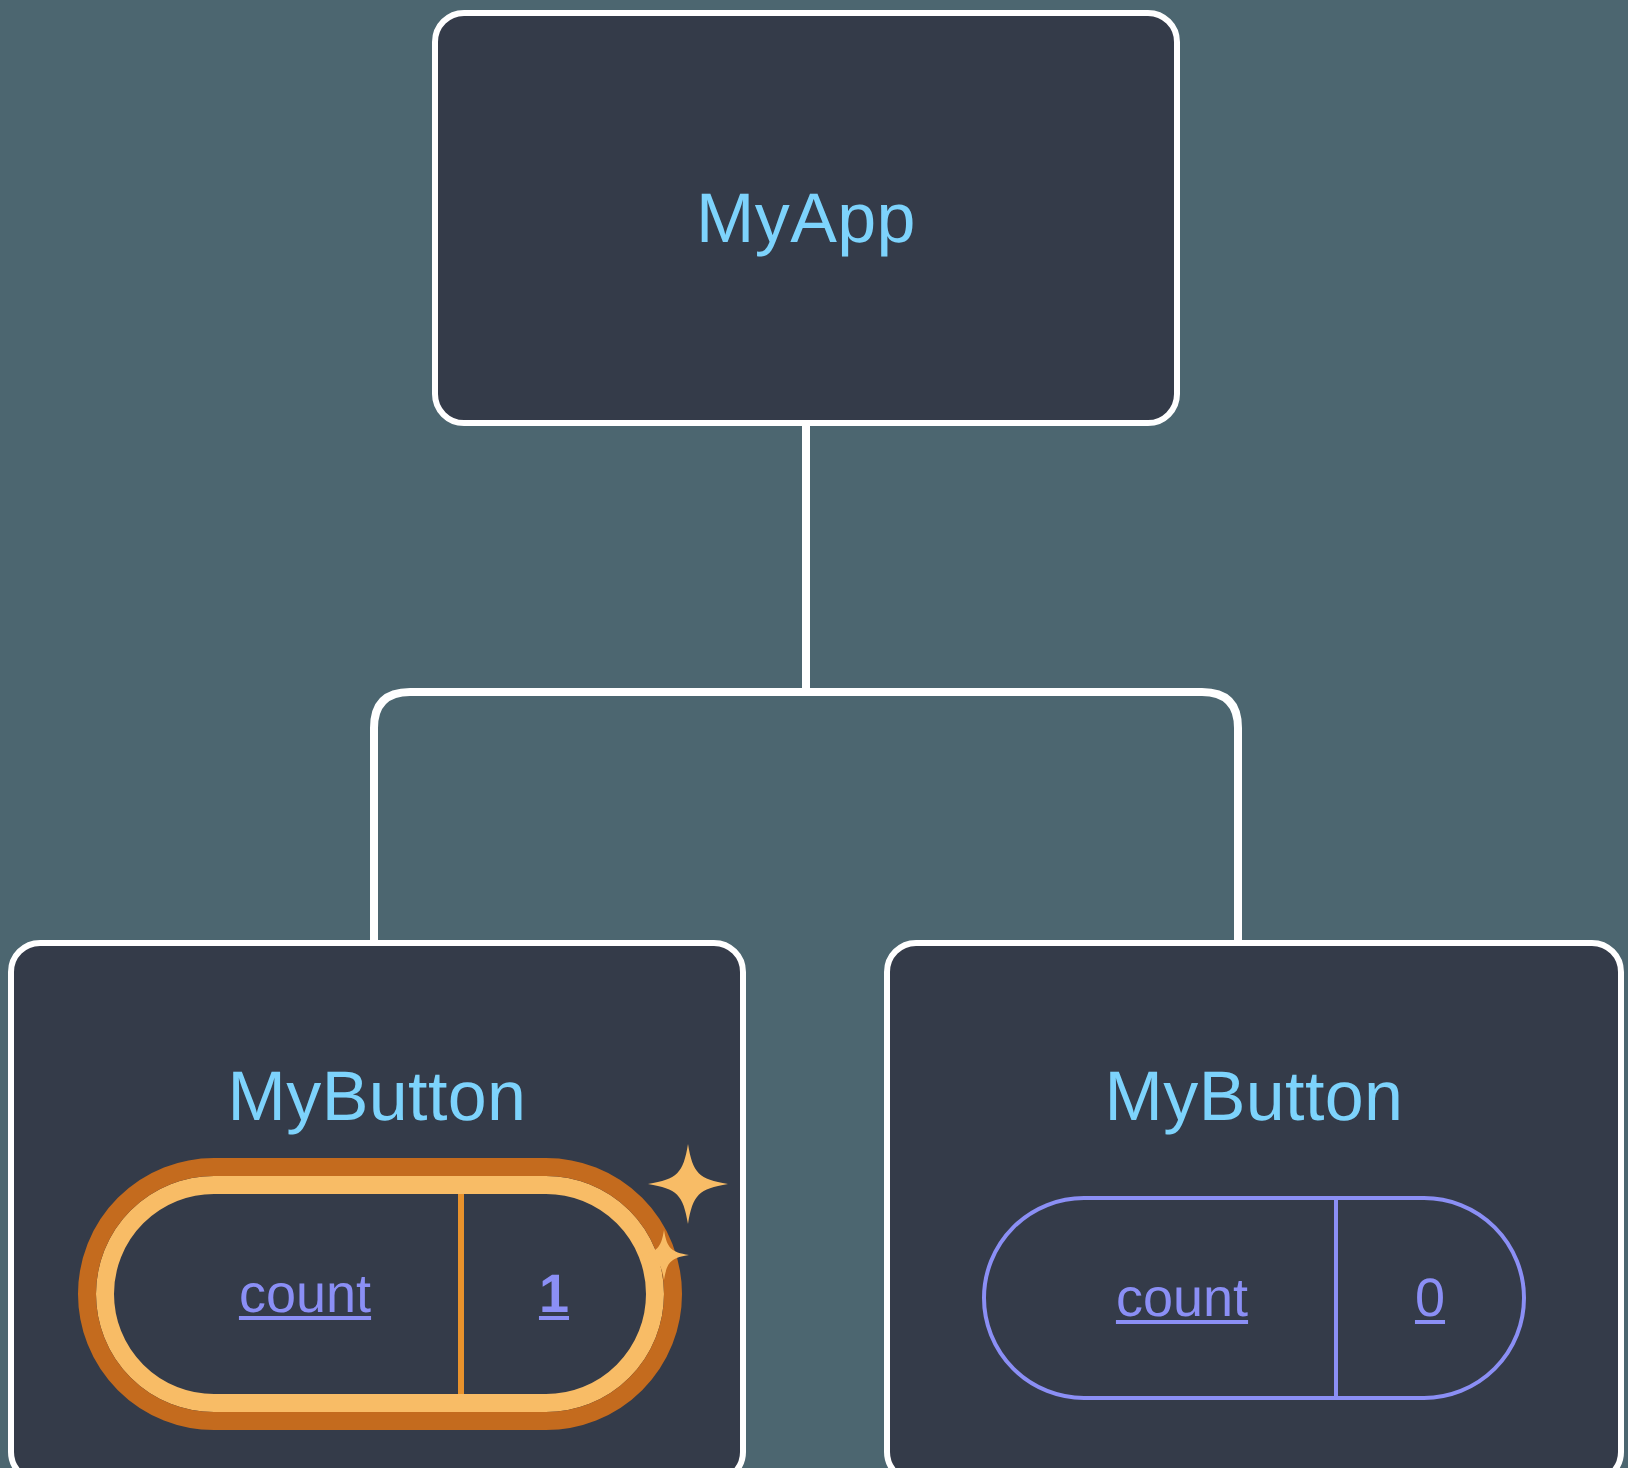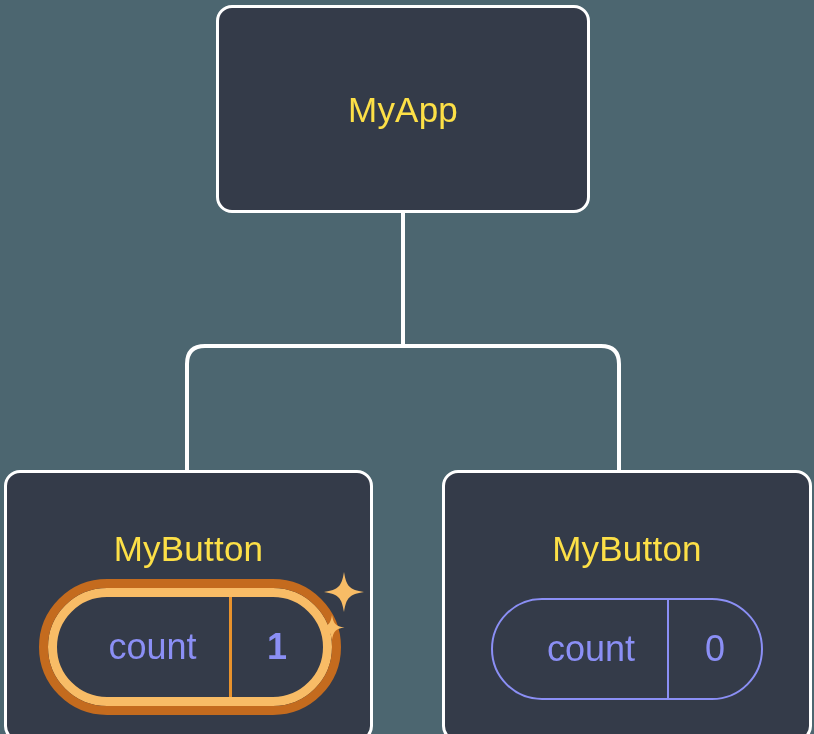"MyApp" .node-title { color: #fde047 -> #7dd3fc }
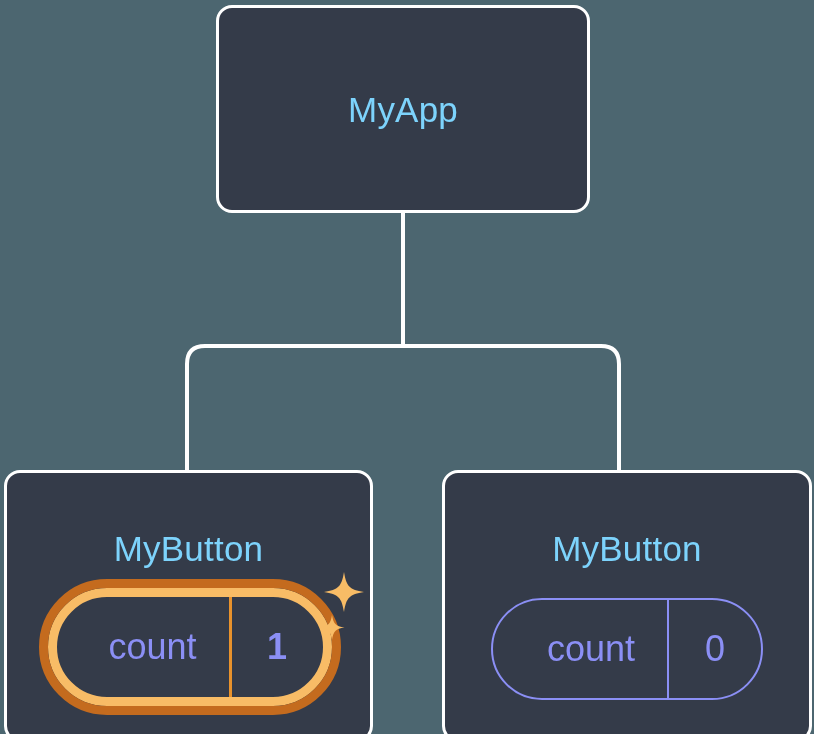"count" .pill .cell { font-size: 36px -> 27px; text-decoration: none -> underline }
